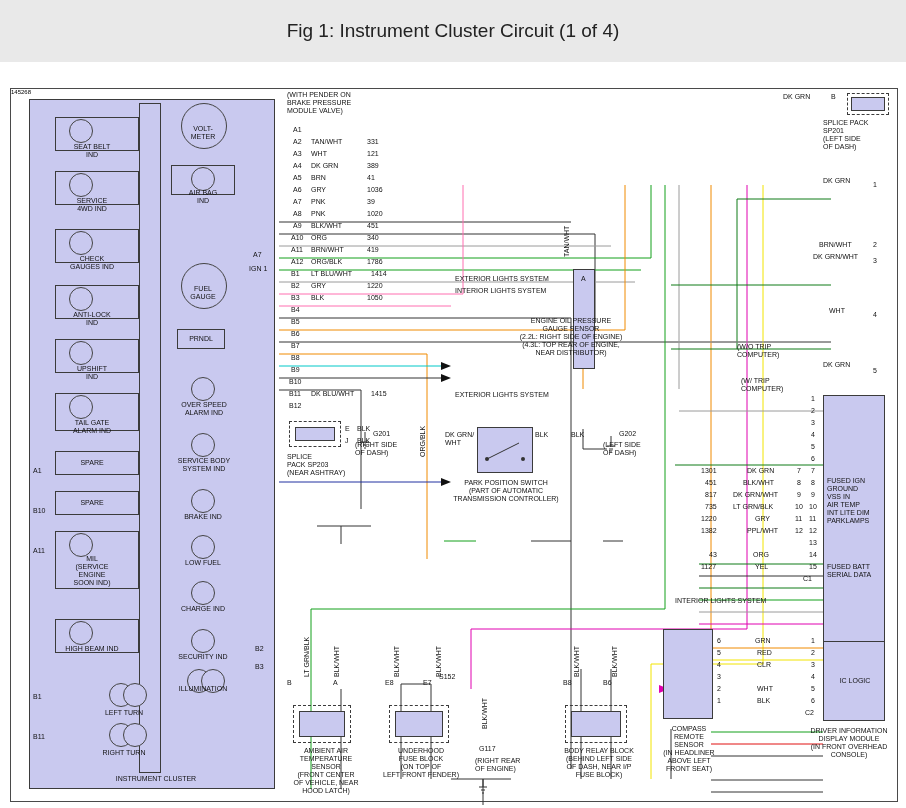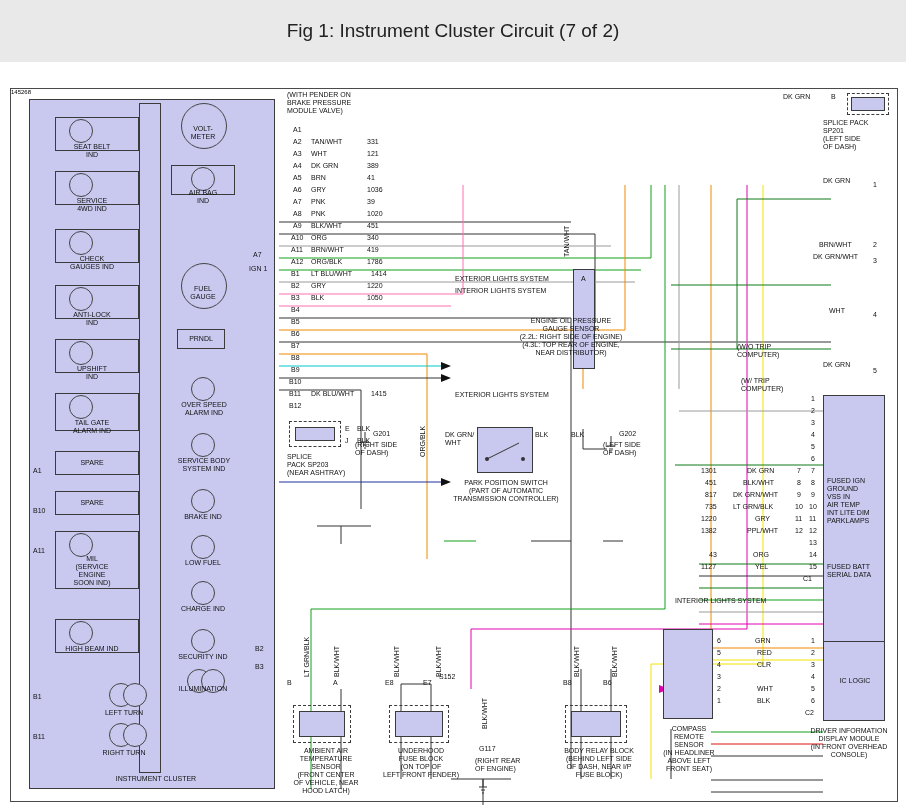"Fig 1: Instrument Cluster Circuit" div { text: 7 of 2 -> 1 of 4 }
